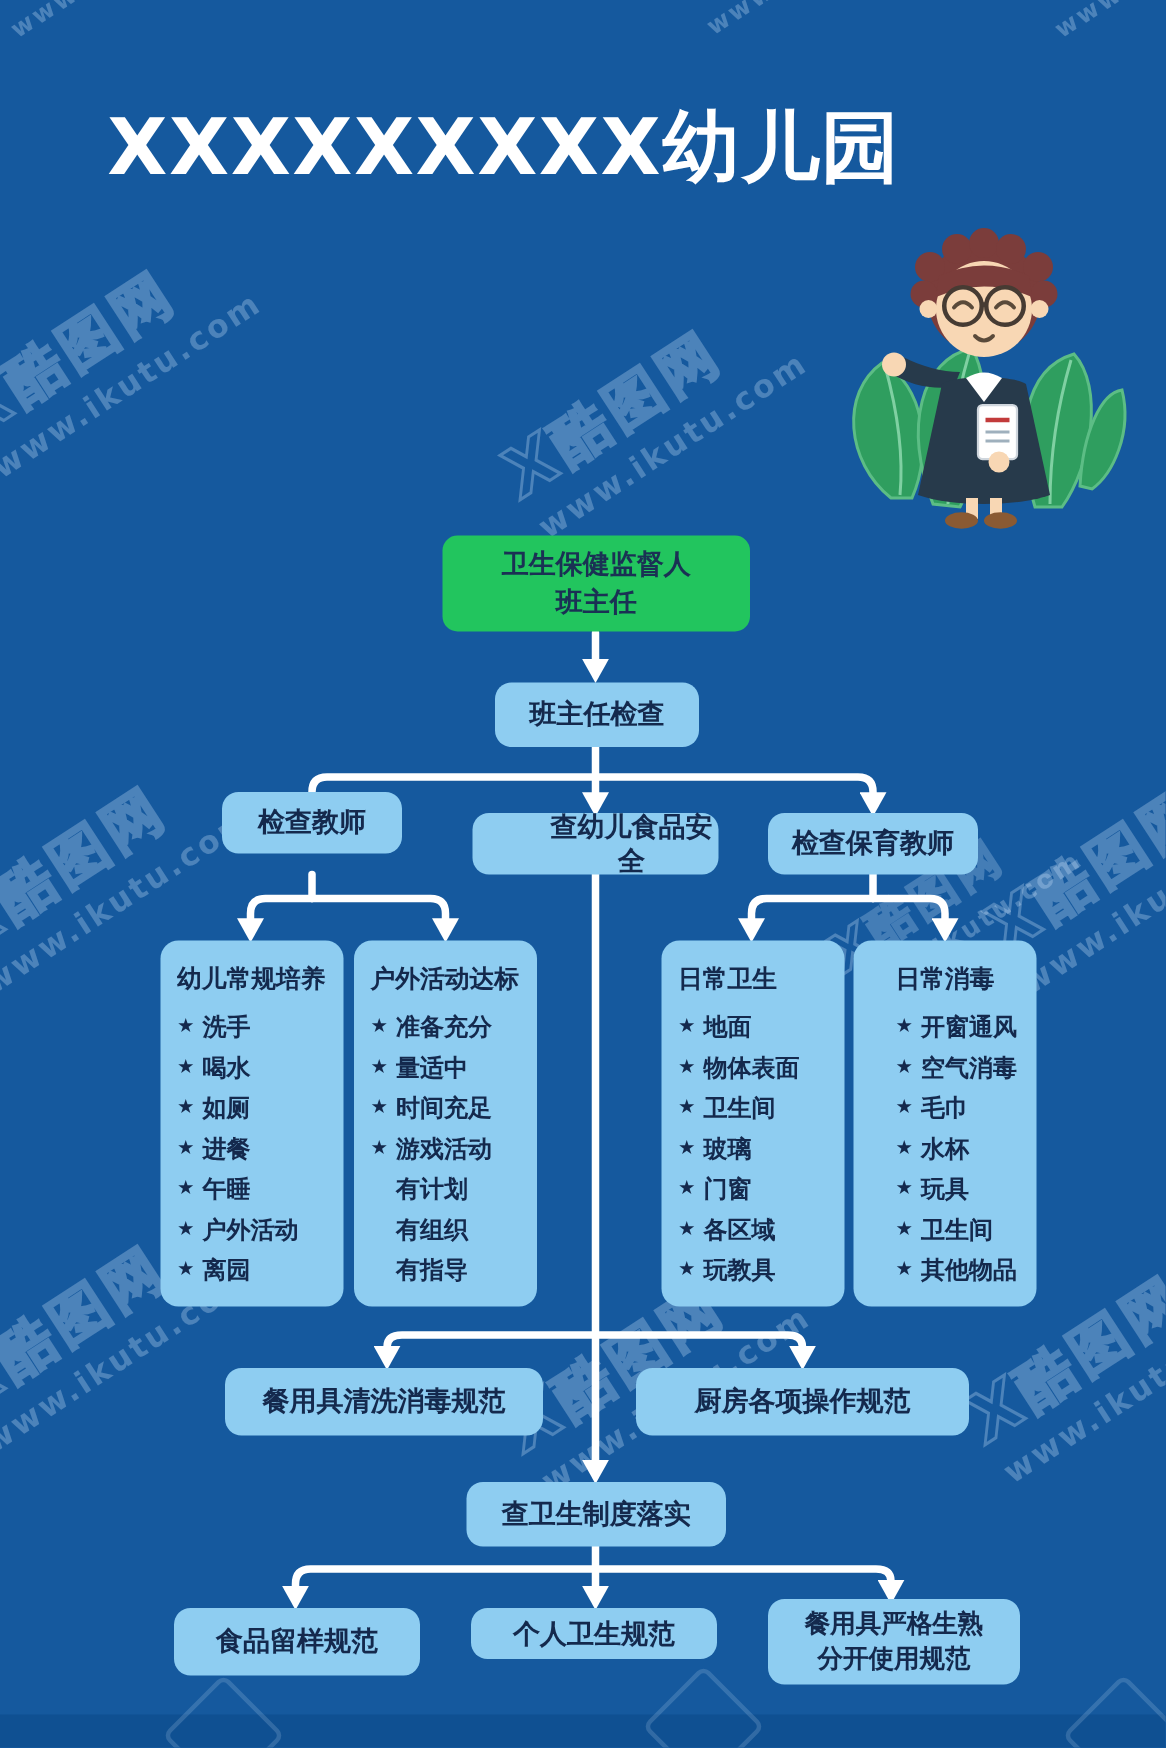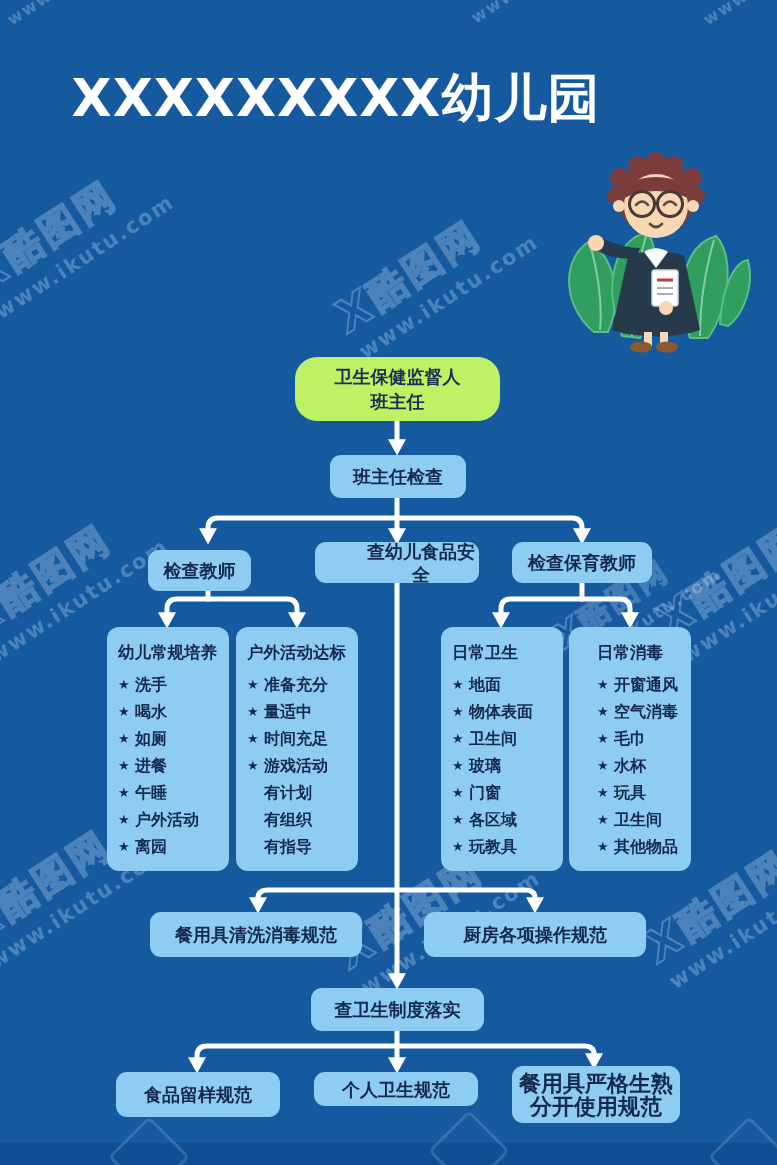"卫生保健监督人" .fbox.yellow { background: #bef264 -> #22c55e; border-radius: 22px -> 10px }
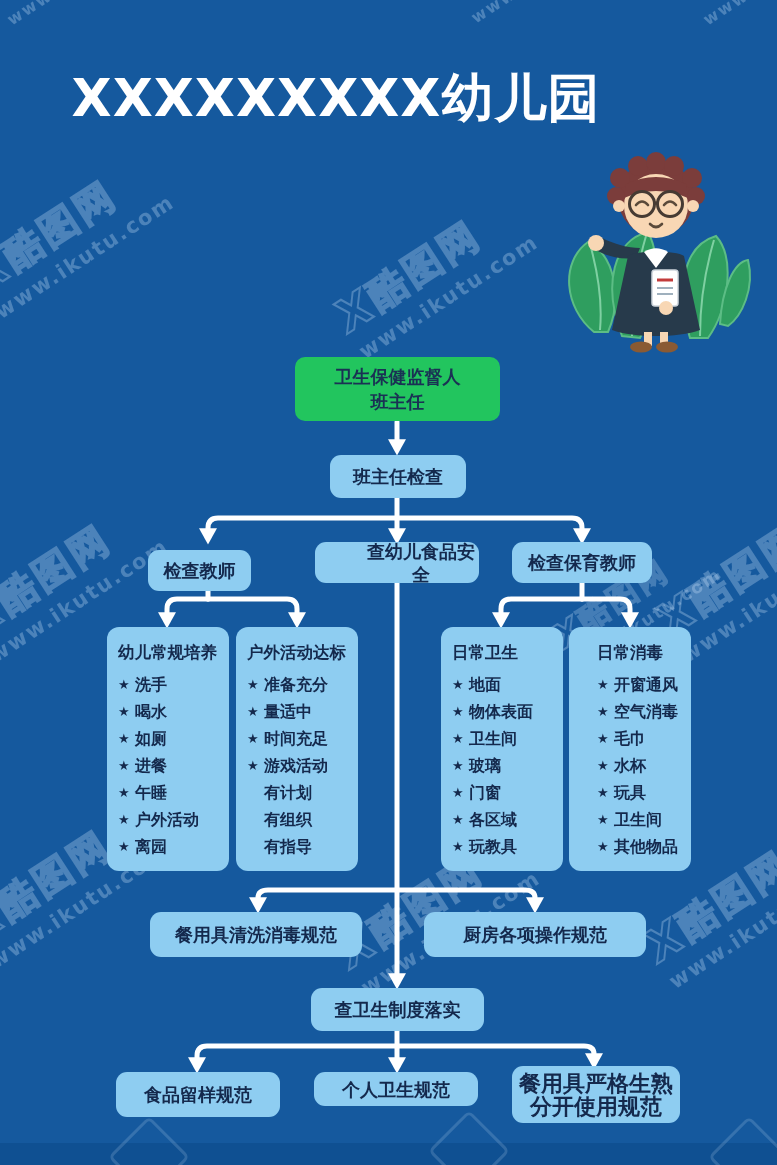"检查教师" div.fbox { top: 550px -> 528px; width: 103px -> 120px }
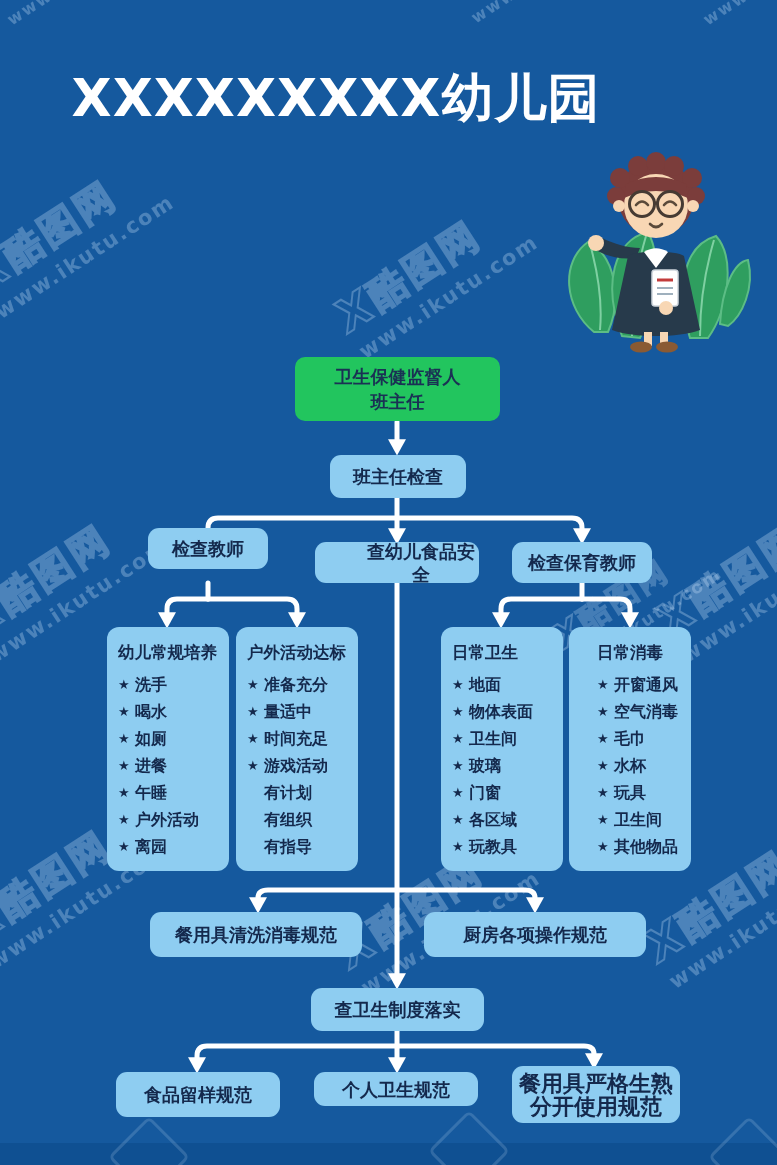"餐用具严格生熟" div.fbox { font-size: 22px -> 17px }
